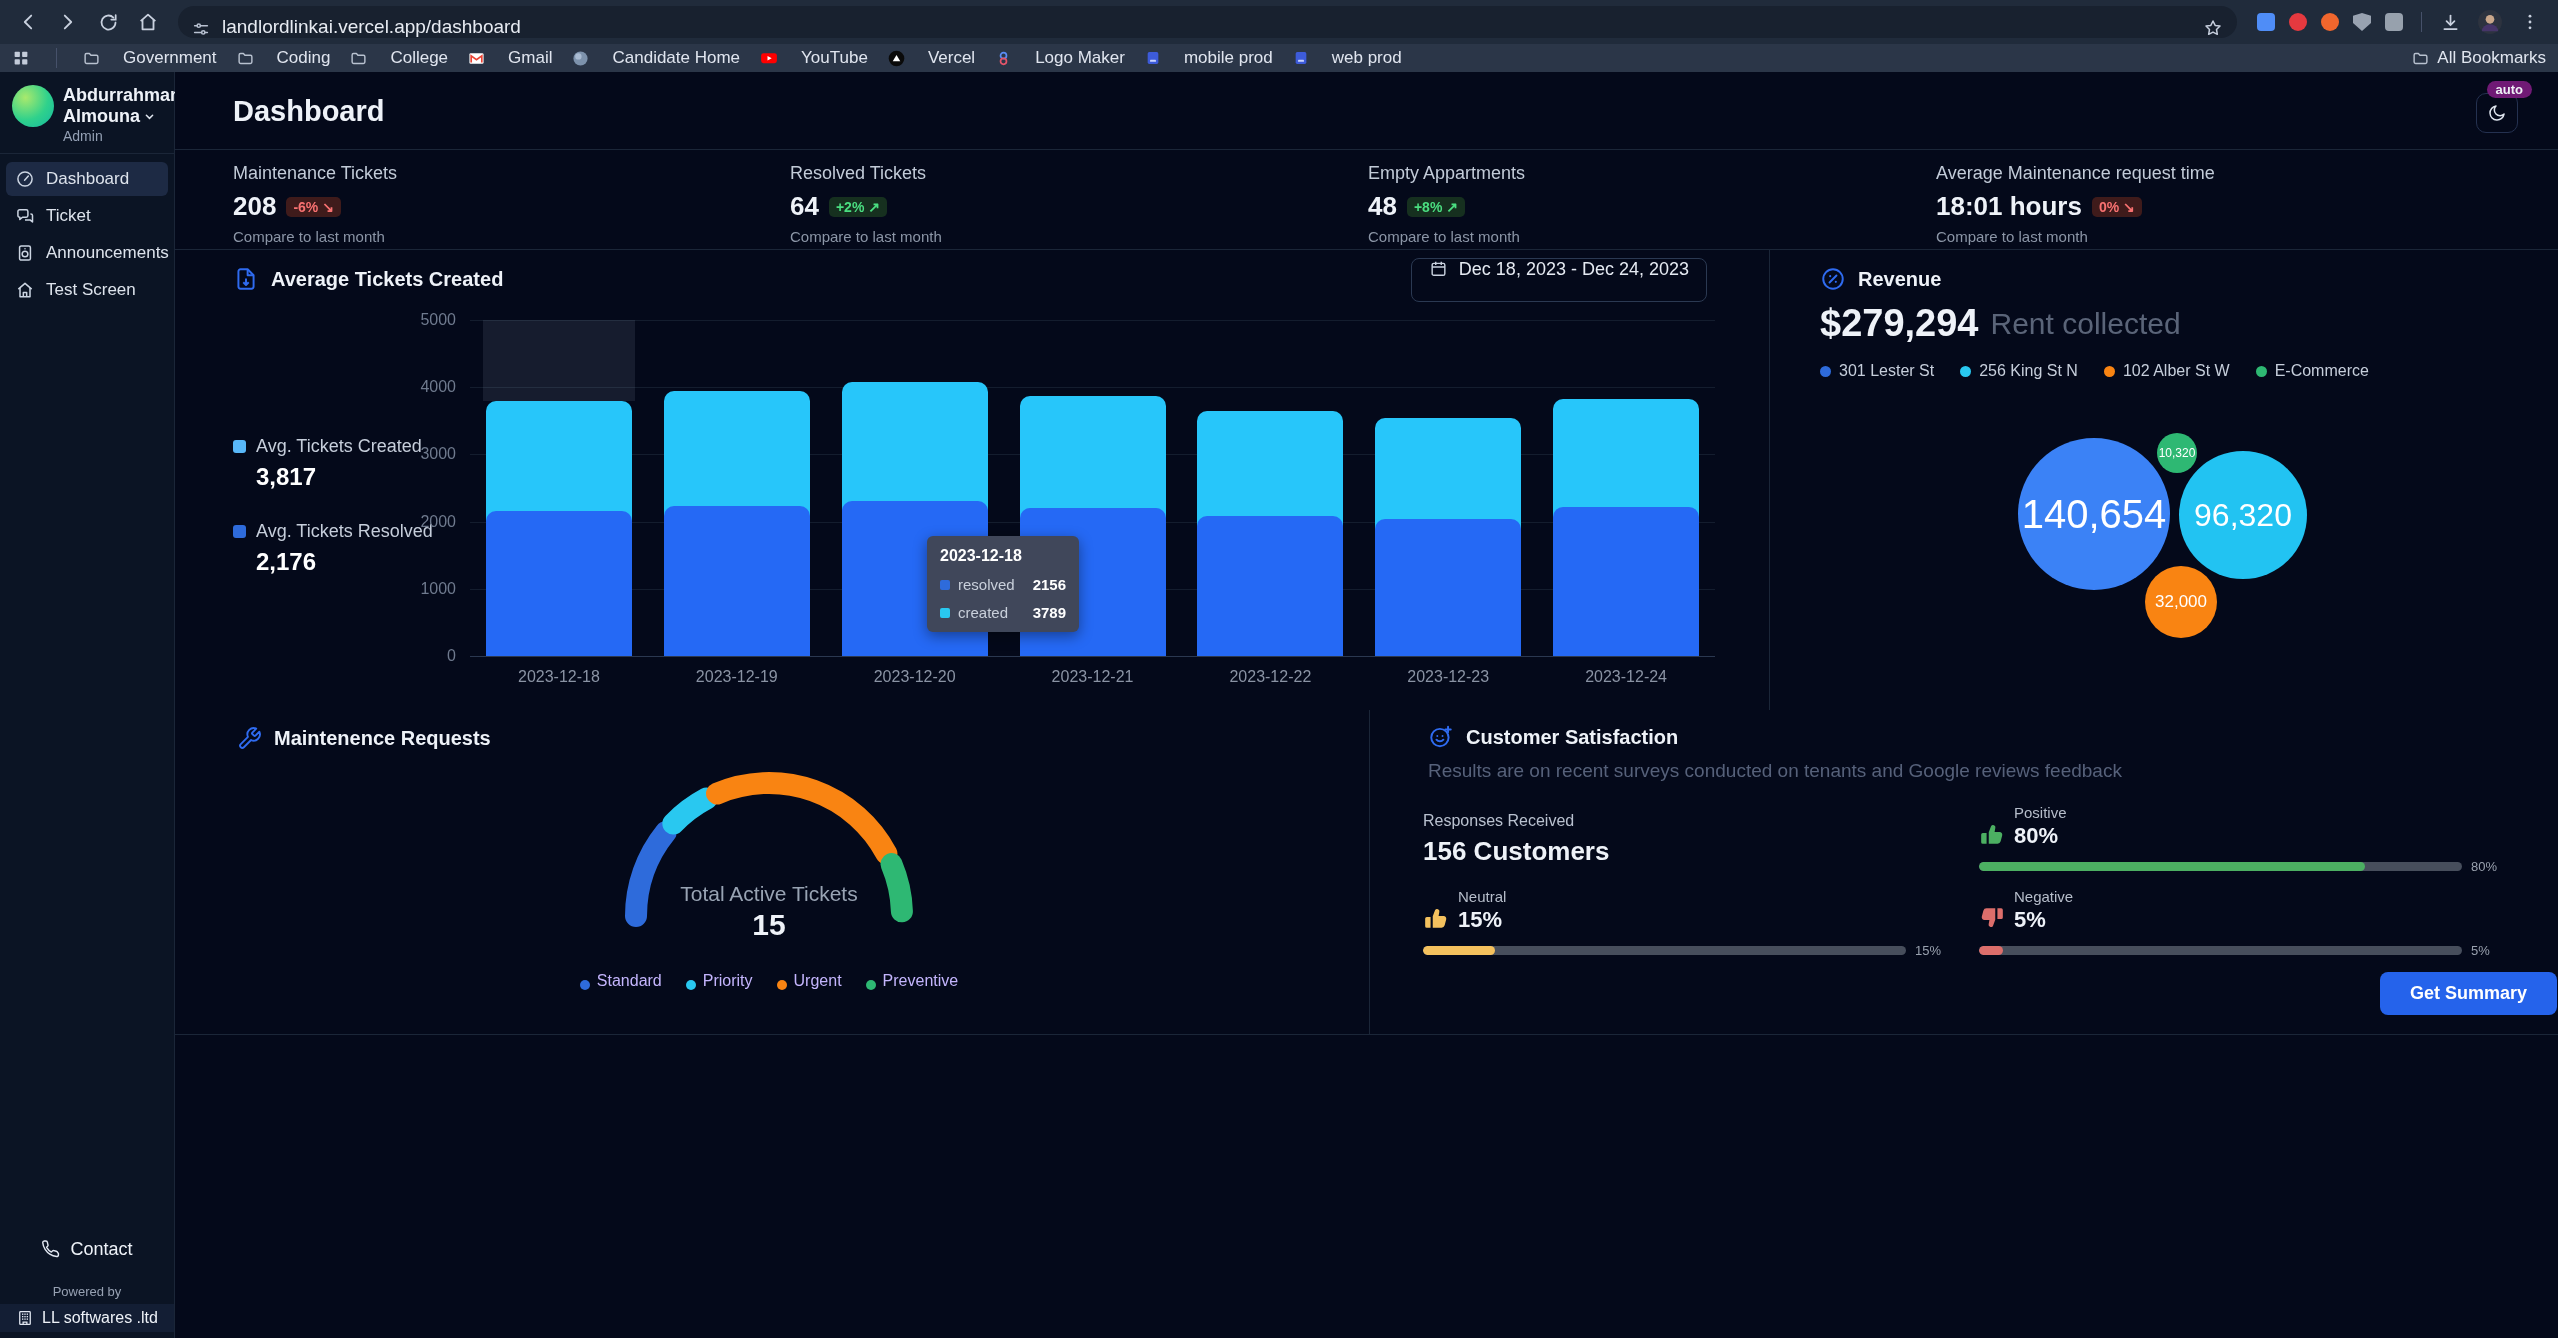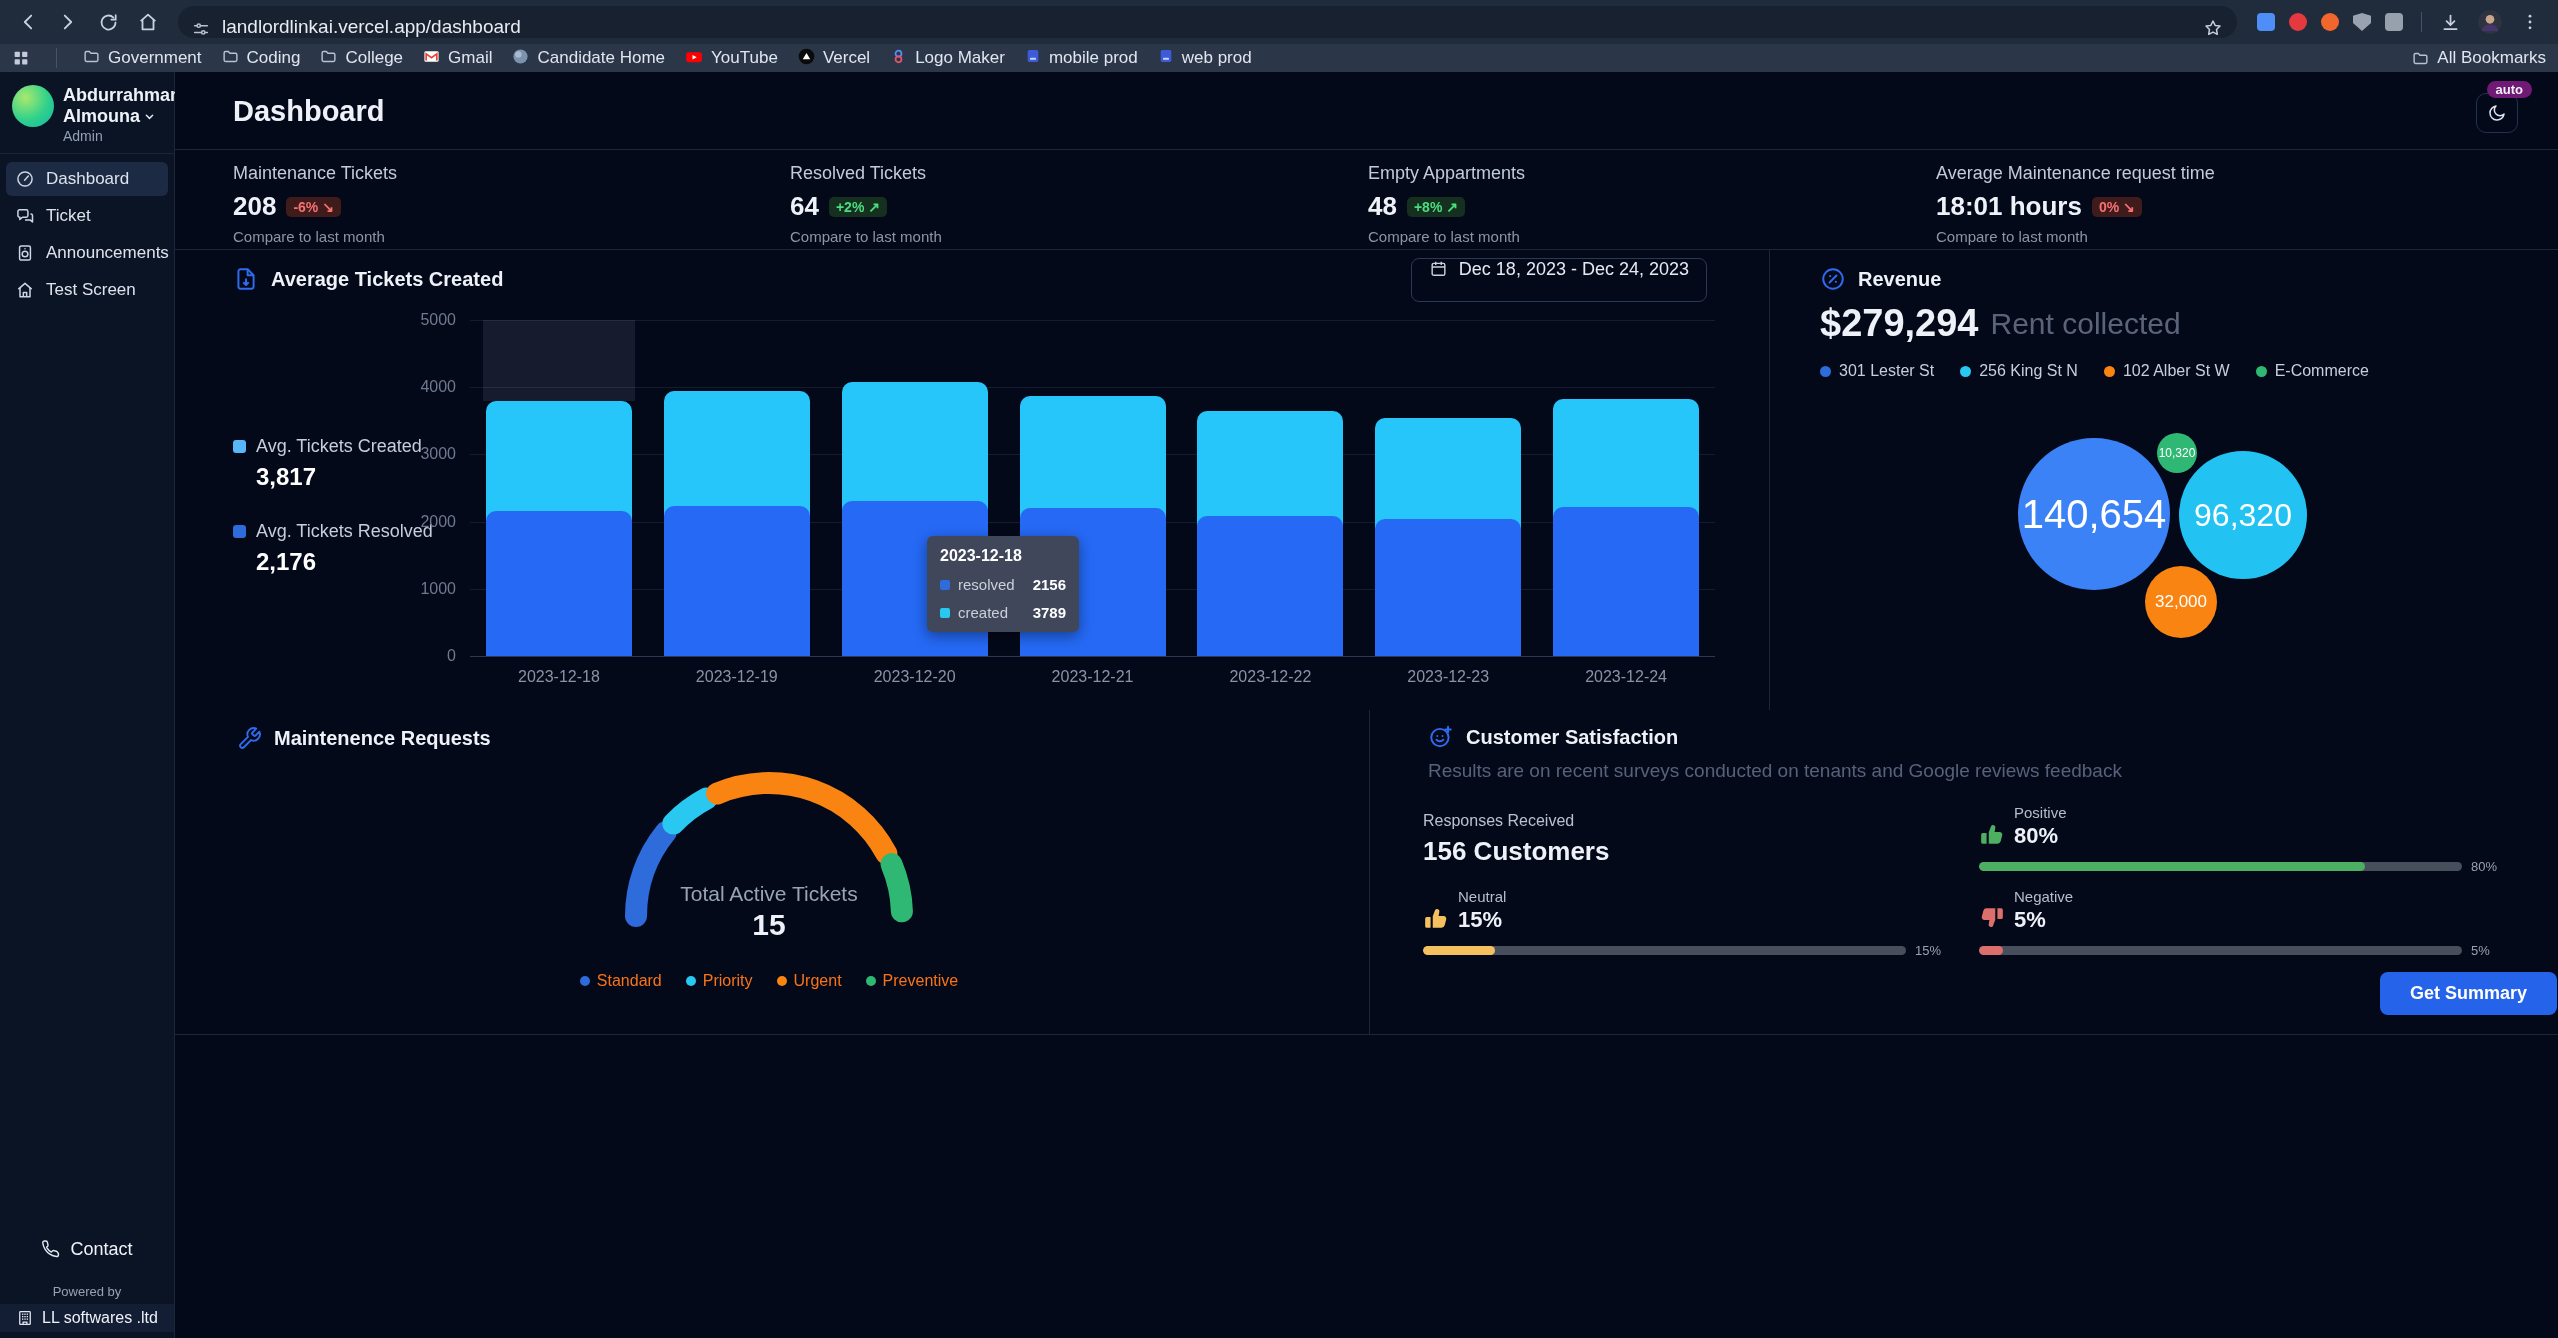"Government" .bm-item { align-items: flex-start -> center; gap: 8px -> 23px }
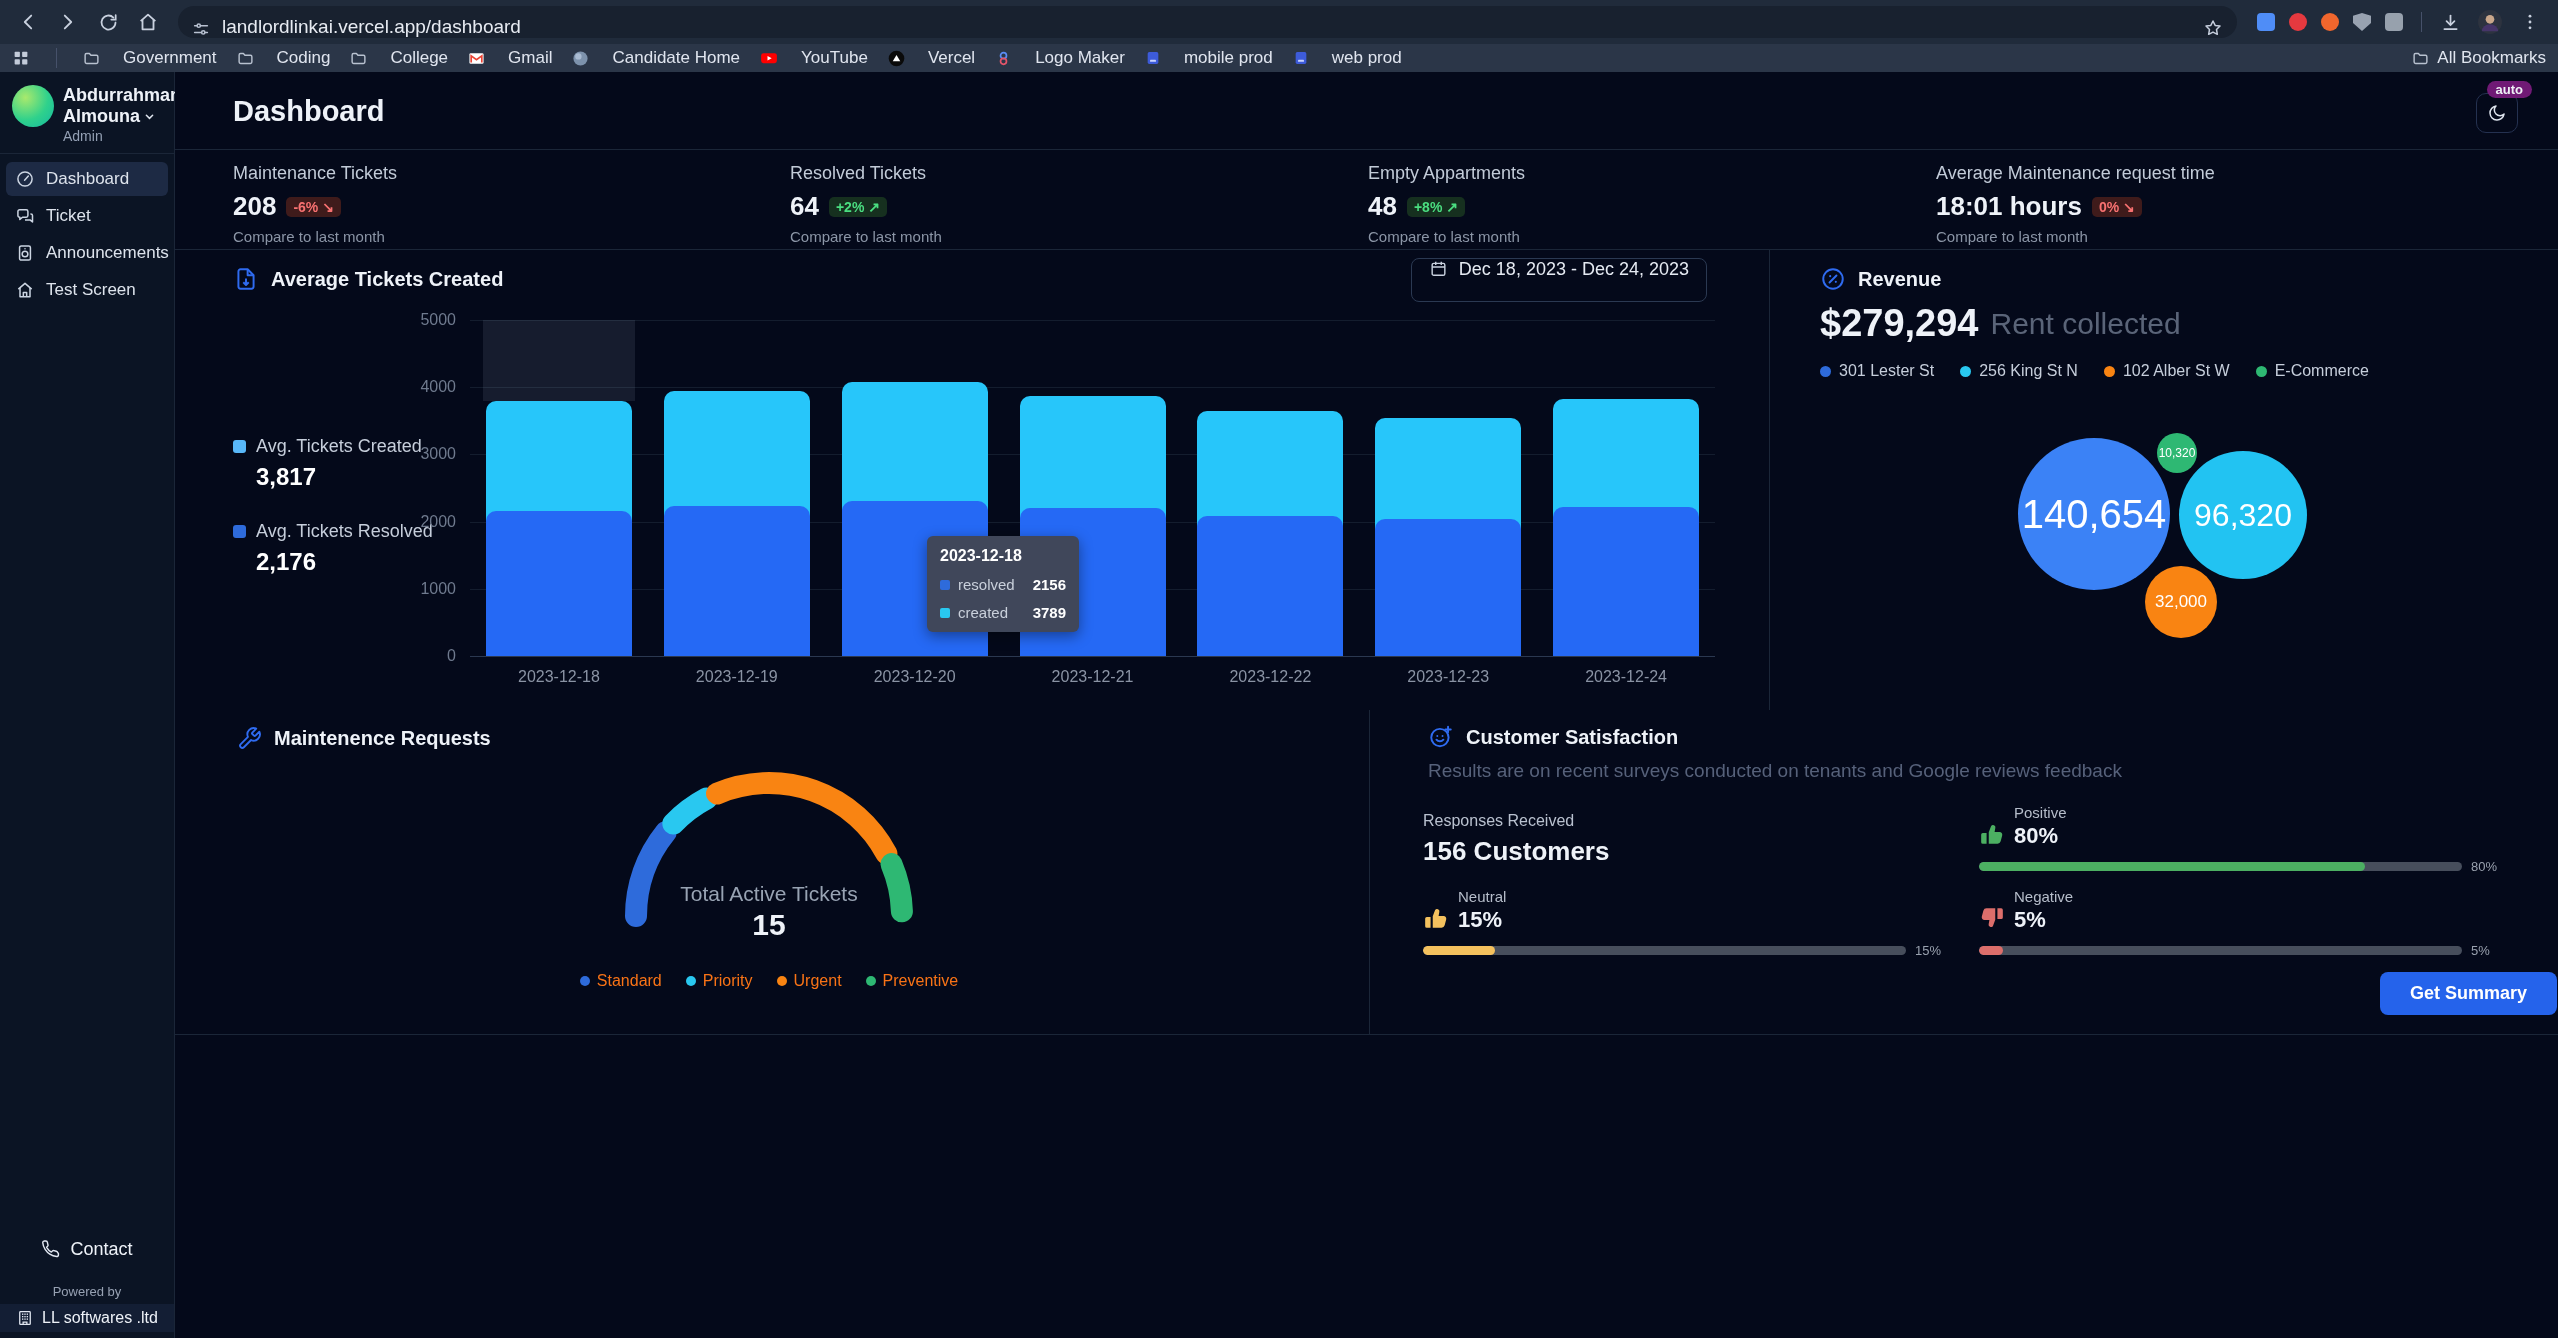"Standard" .gl-item { align-items: center -> flex-end; color: #f97316 -> #c4b5fd }
